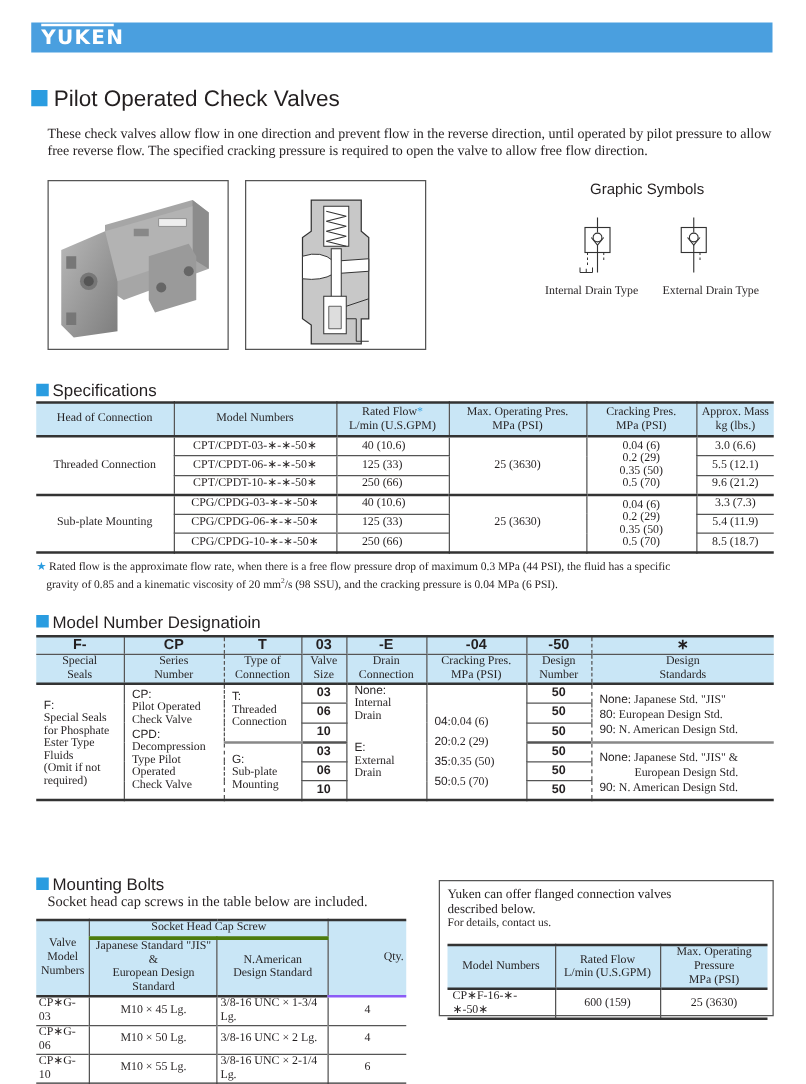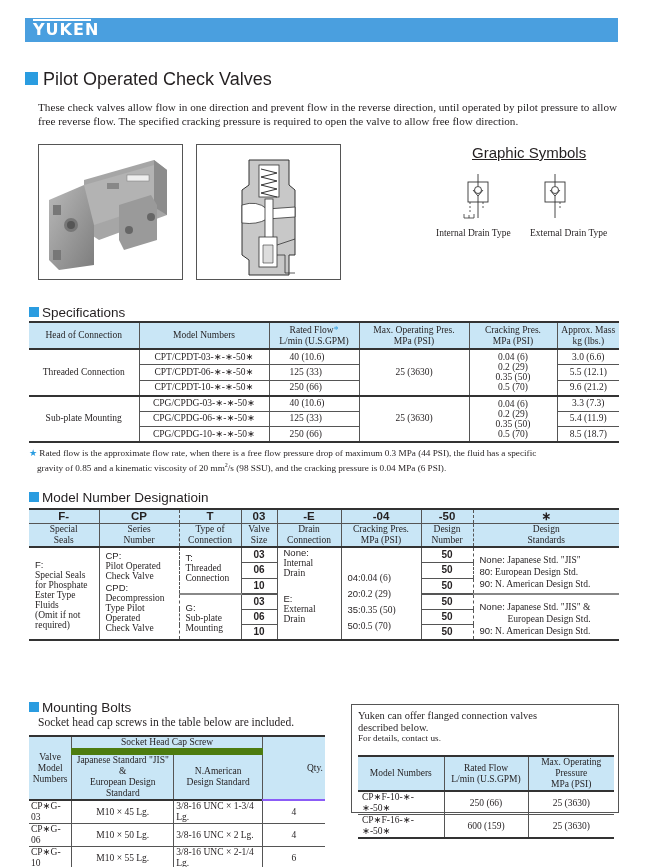"Graphic Symbols" .gs-title { font-size: 15px -> 12px; text-decoration: underline -> none }
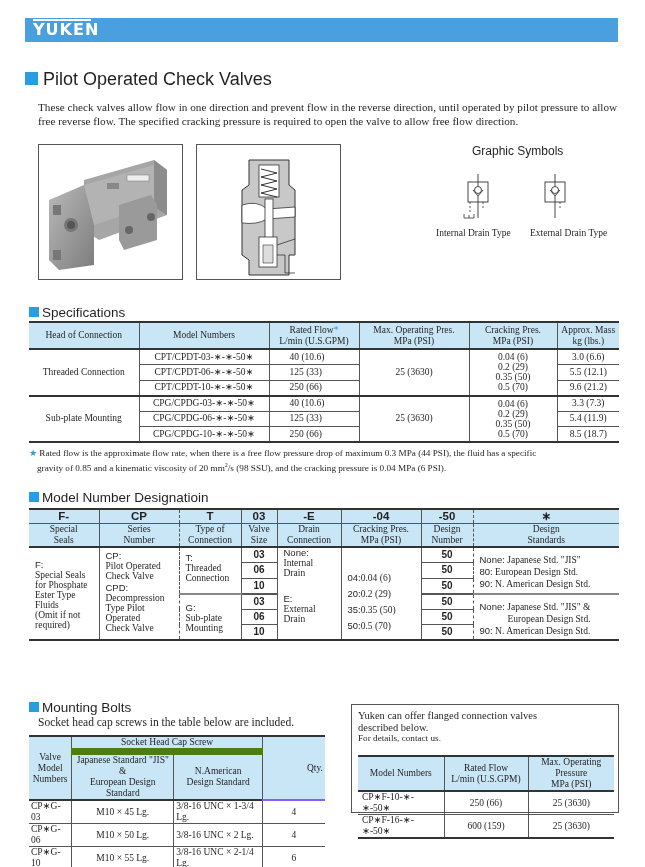"Socket Head Cap Screw" th { border-bottom: 7px solid #4d7c0f -> 3px solid #4d7c0f }
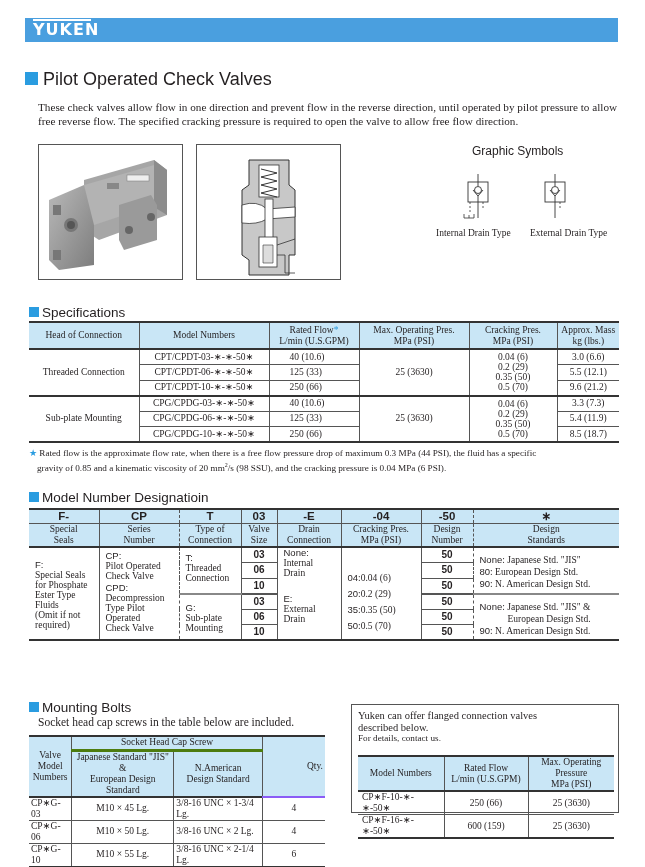"CP∗F-10-∗-∗-50∗" tr { html: <tr> <td>CP∗F-10-∗-∗-50∗</td> <td>250 (66)</td> <td>25 (3630)</td> </tr> -> none }
